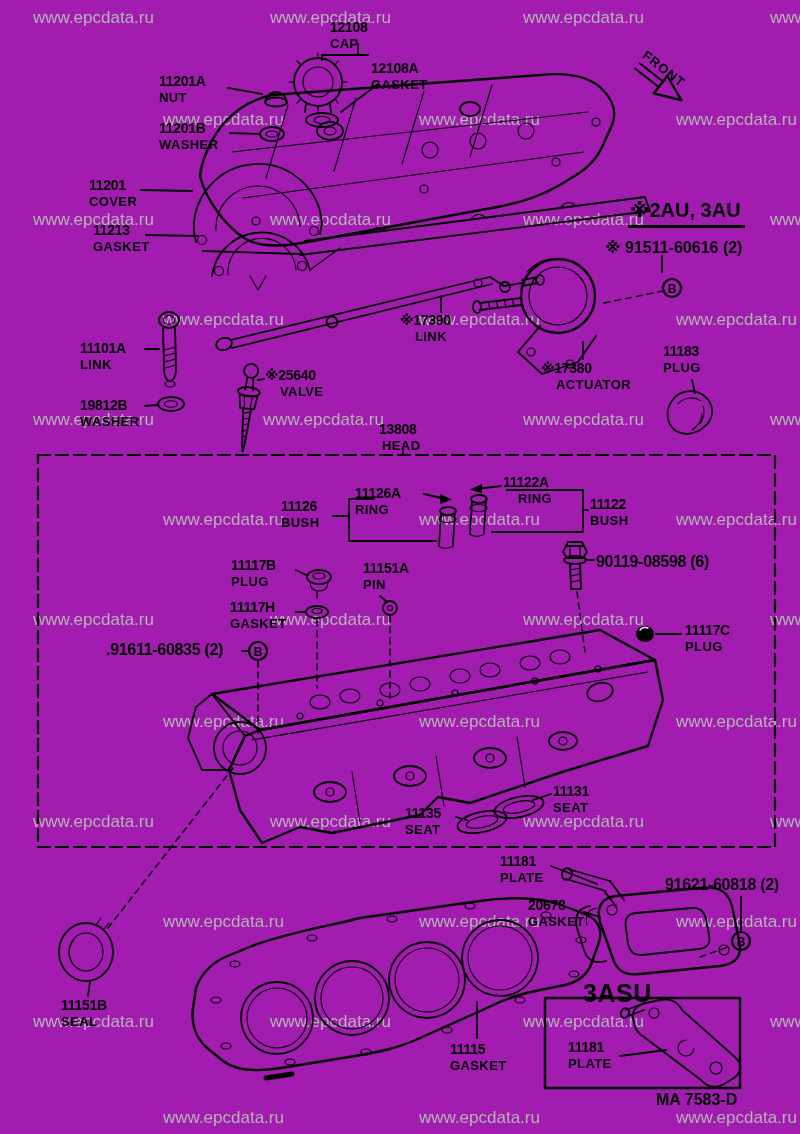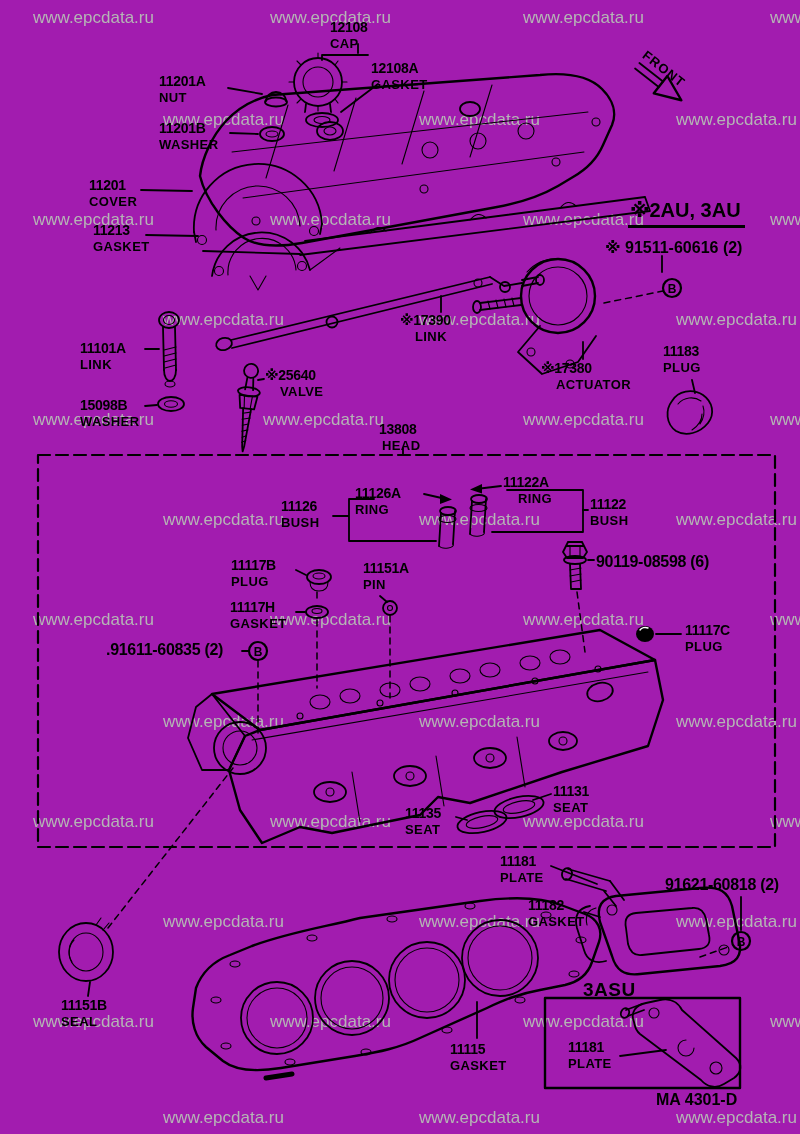"15098B" span.num { text: 15098B -> 19812B }
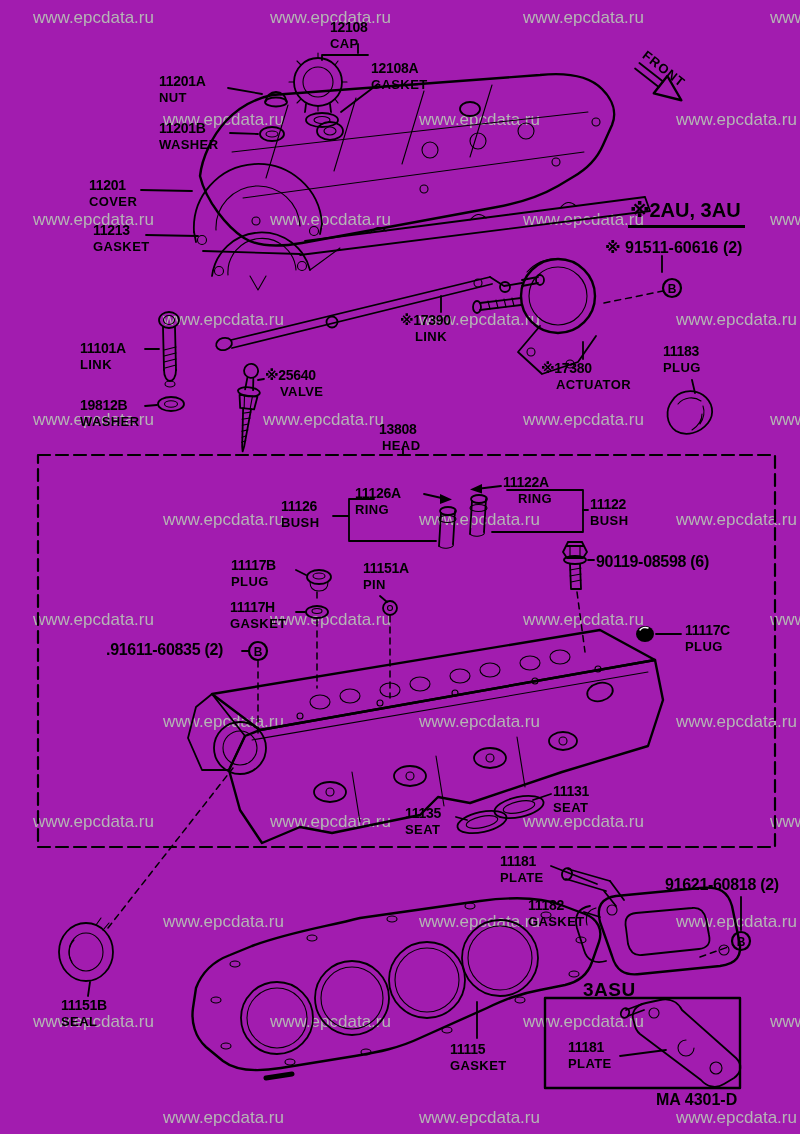"11182" span.num { text: 11182 -> 20678 }
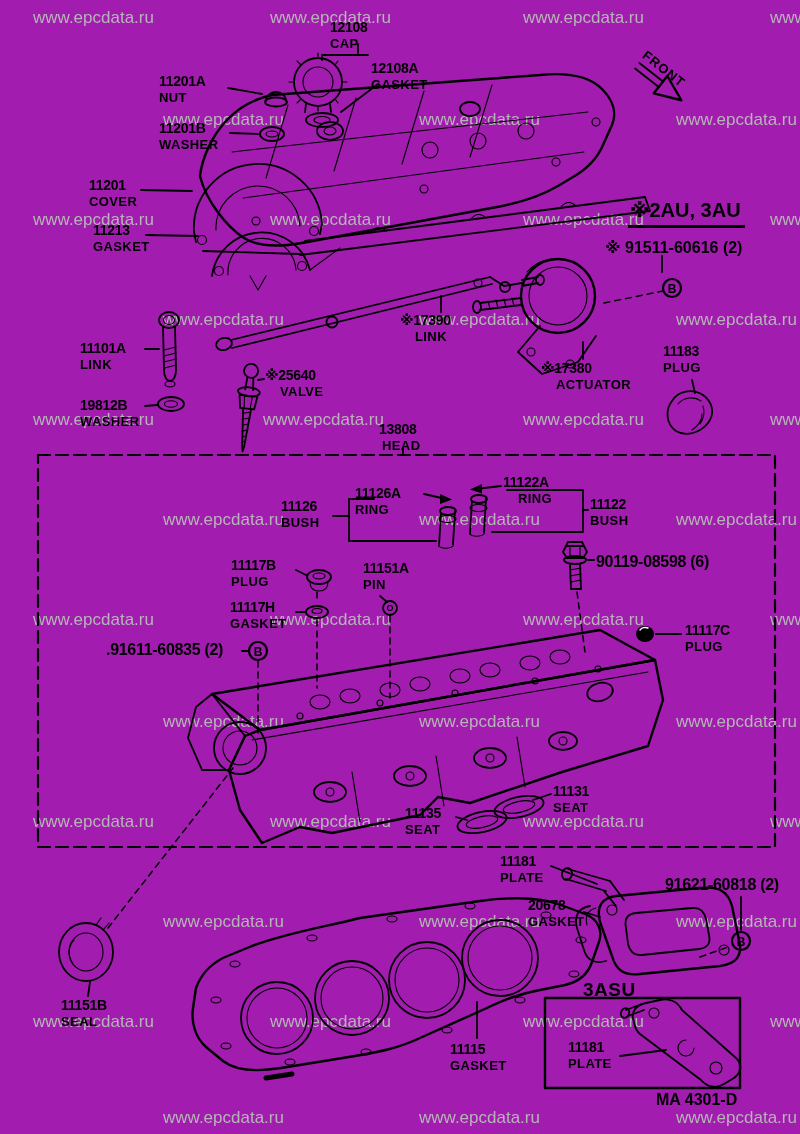"3ASU" .note.asu { font-size: 19px -> 25px }
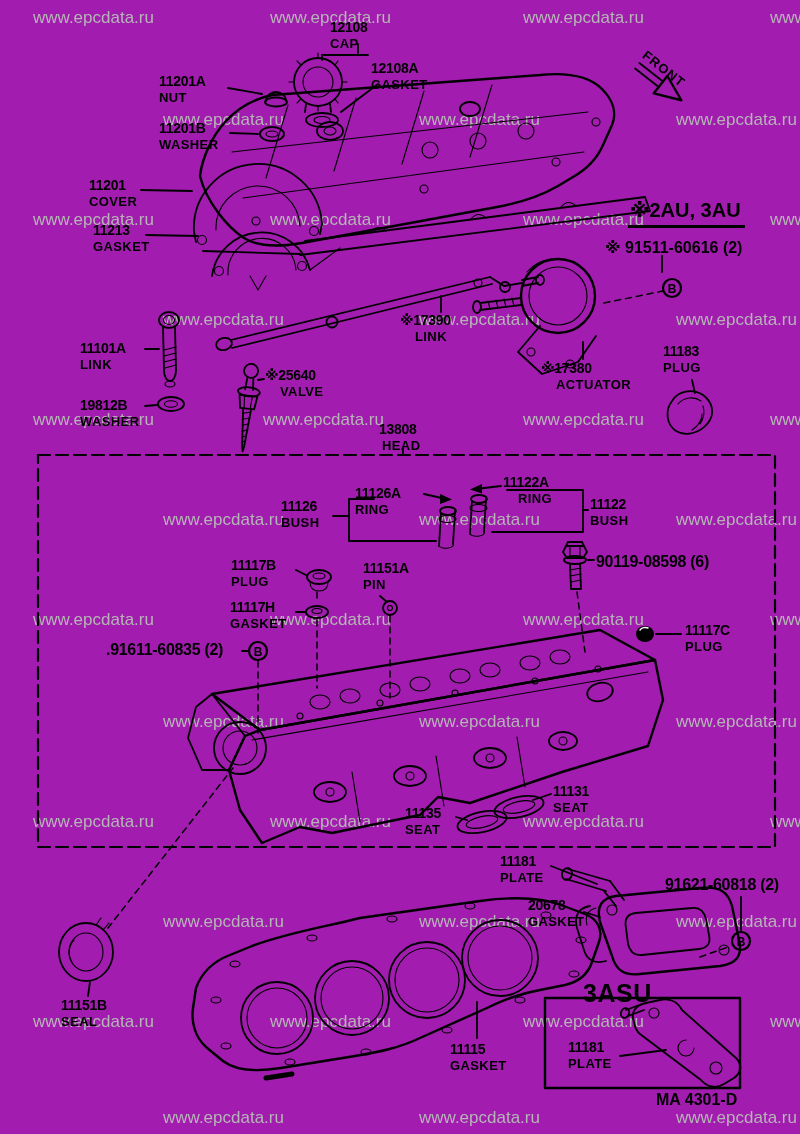"MA 4301-D" div.note { text: 4301-D -> 7583-D }
